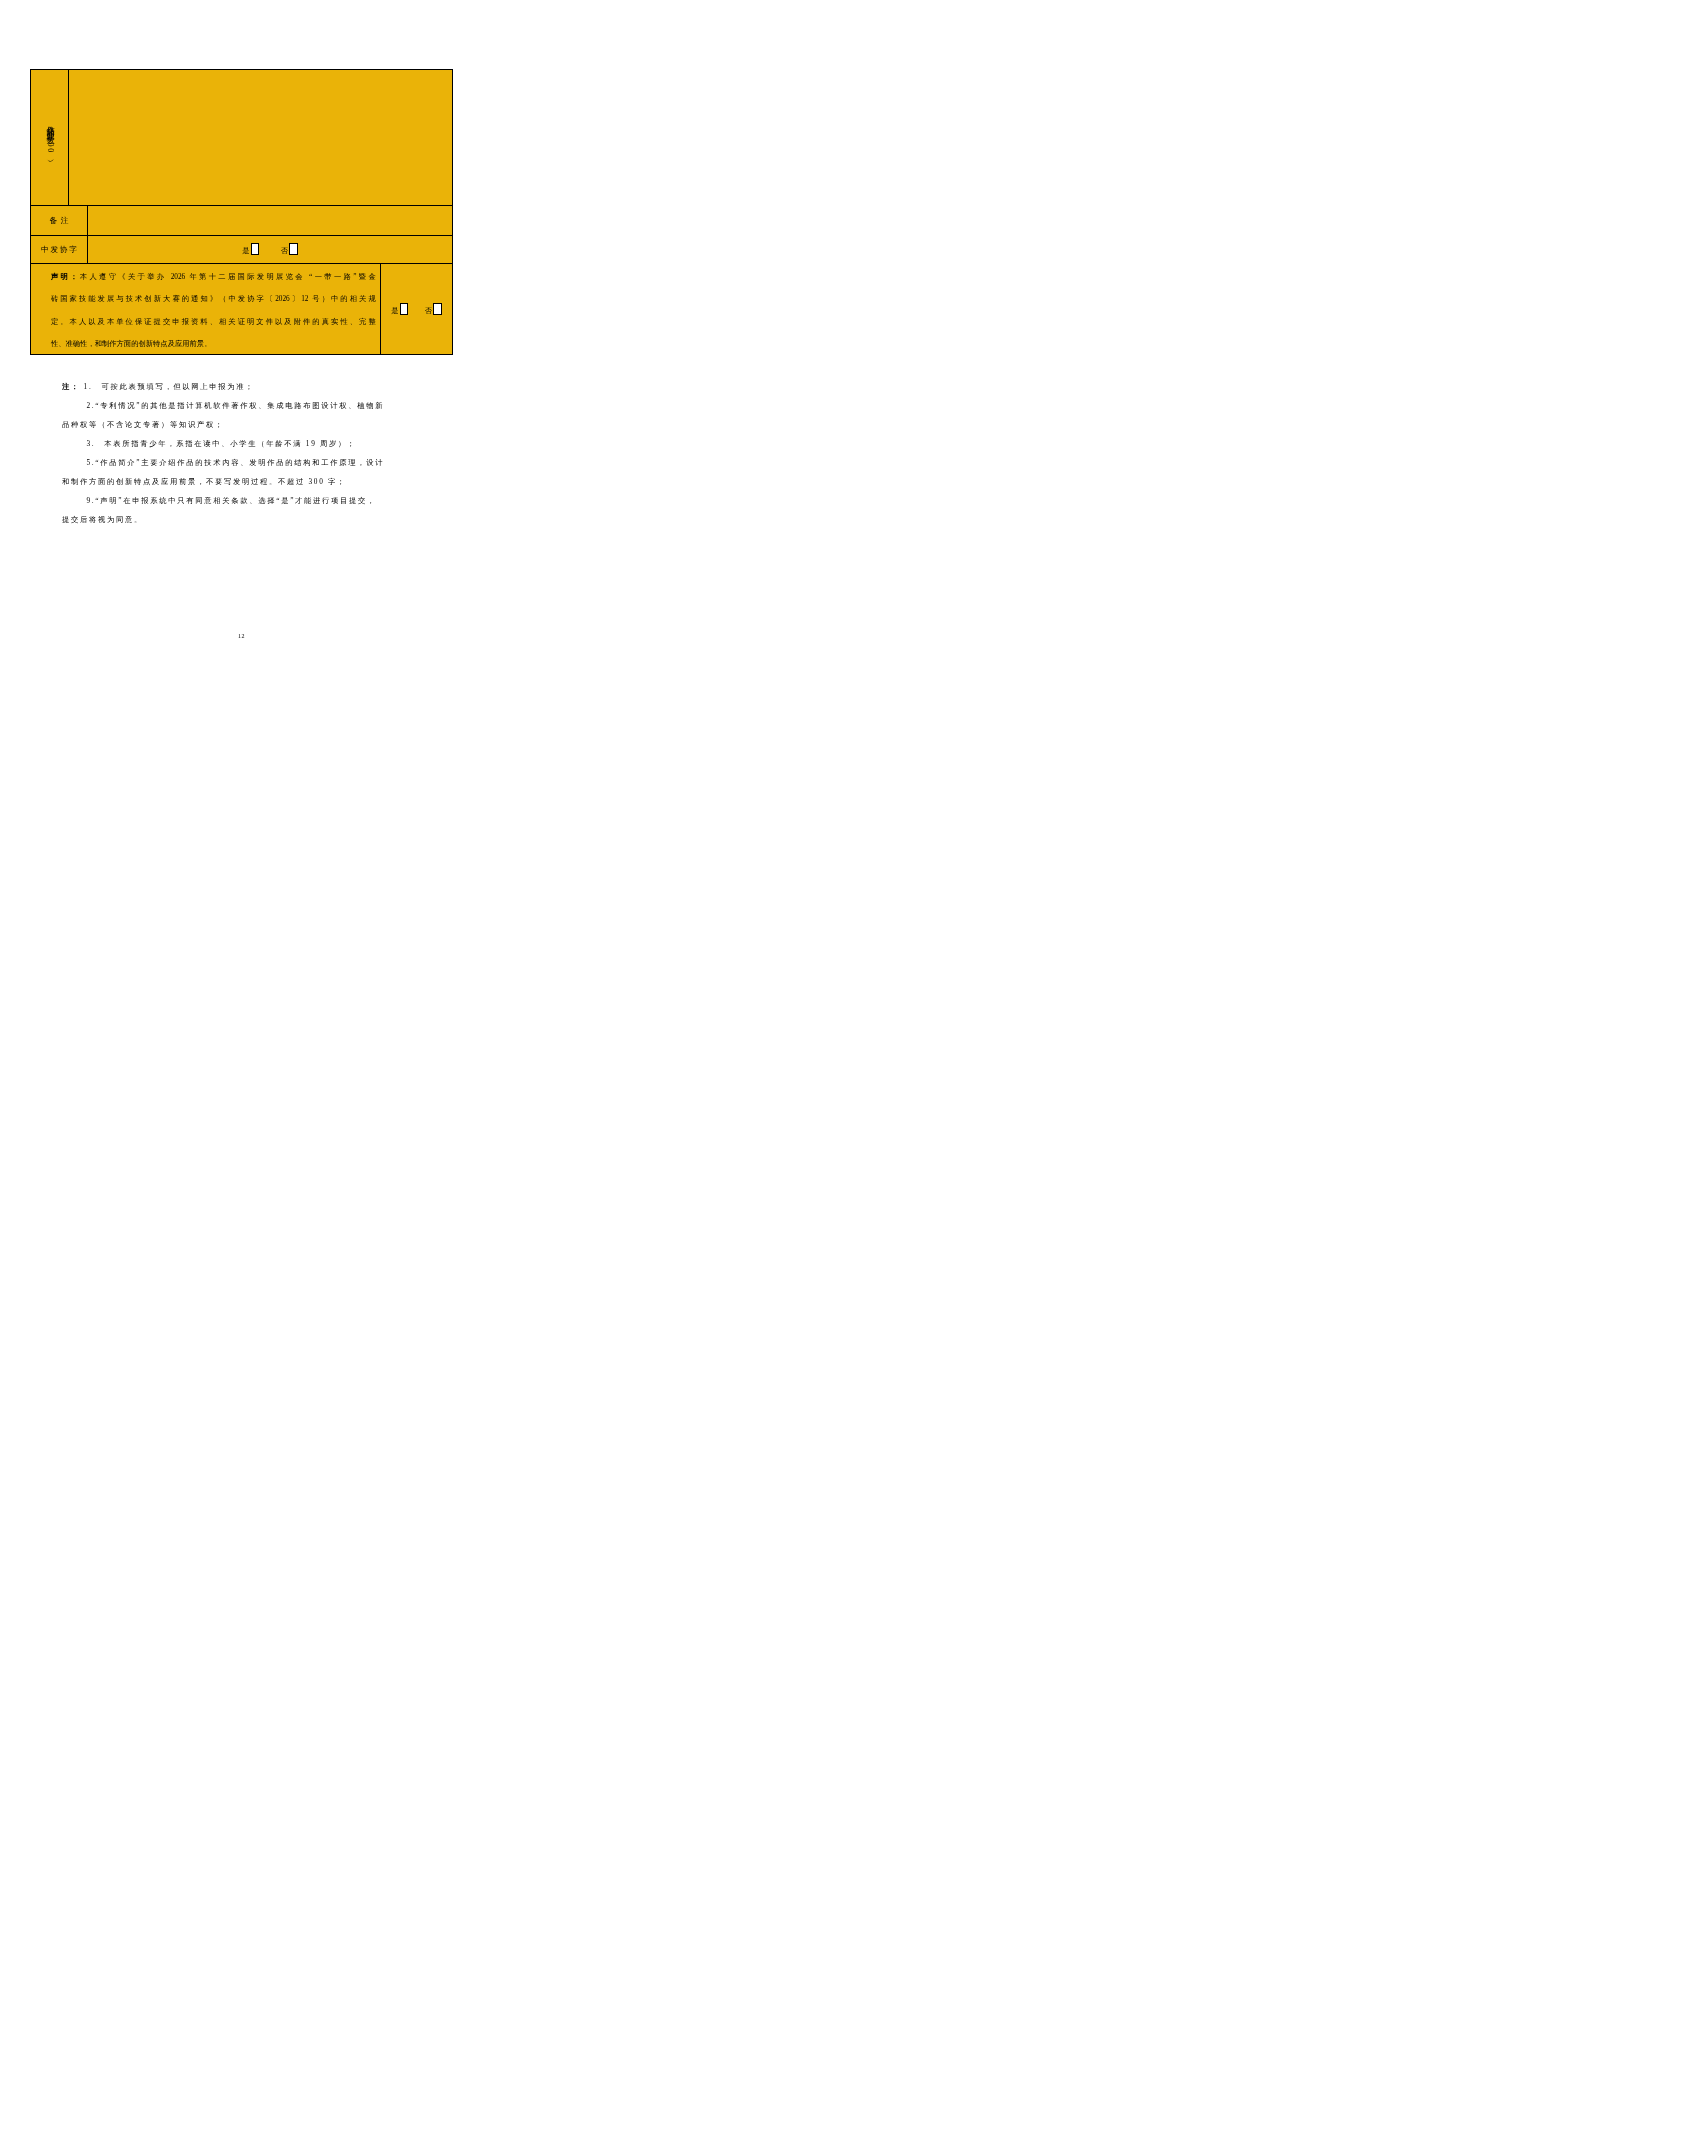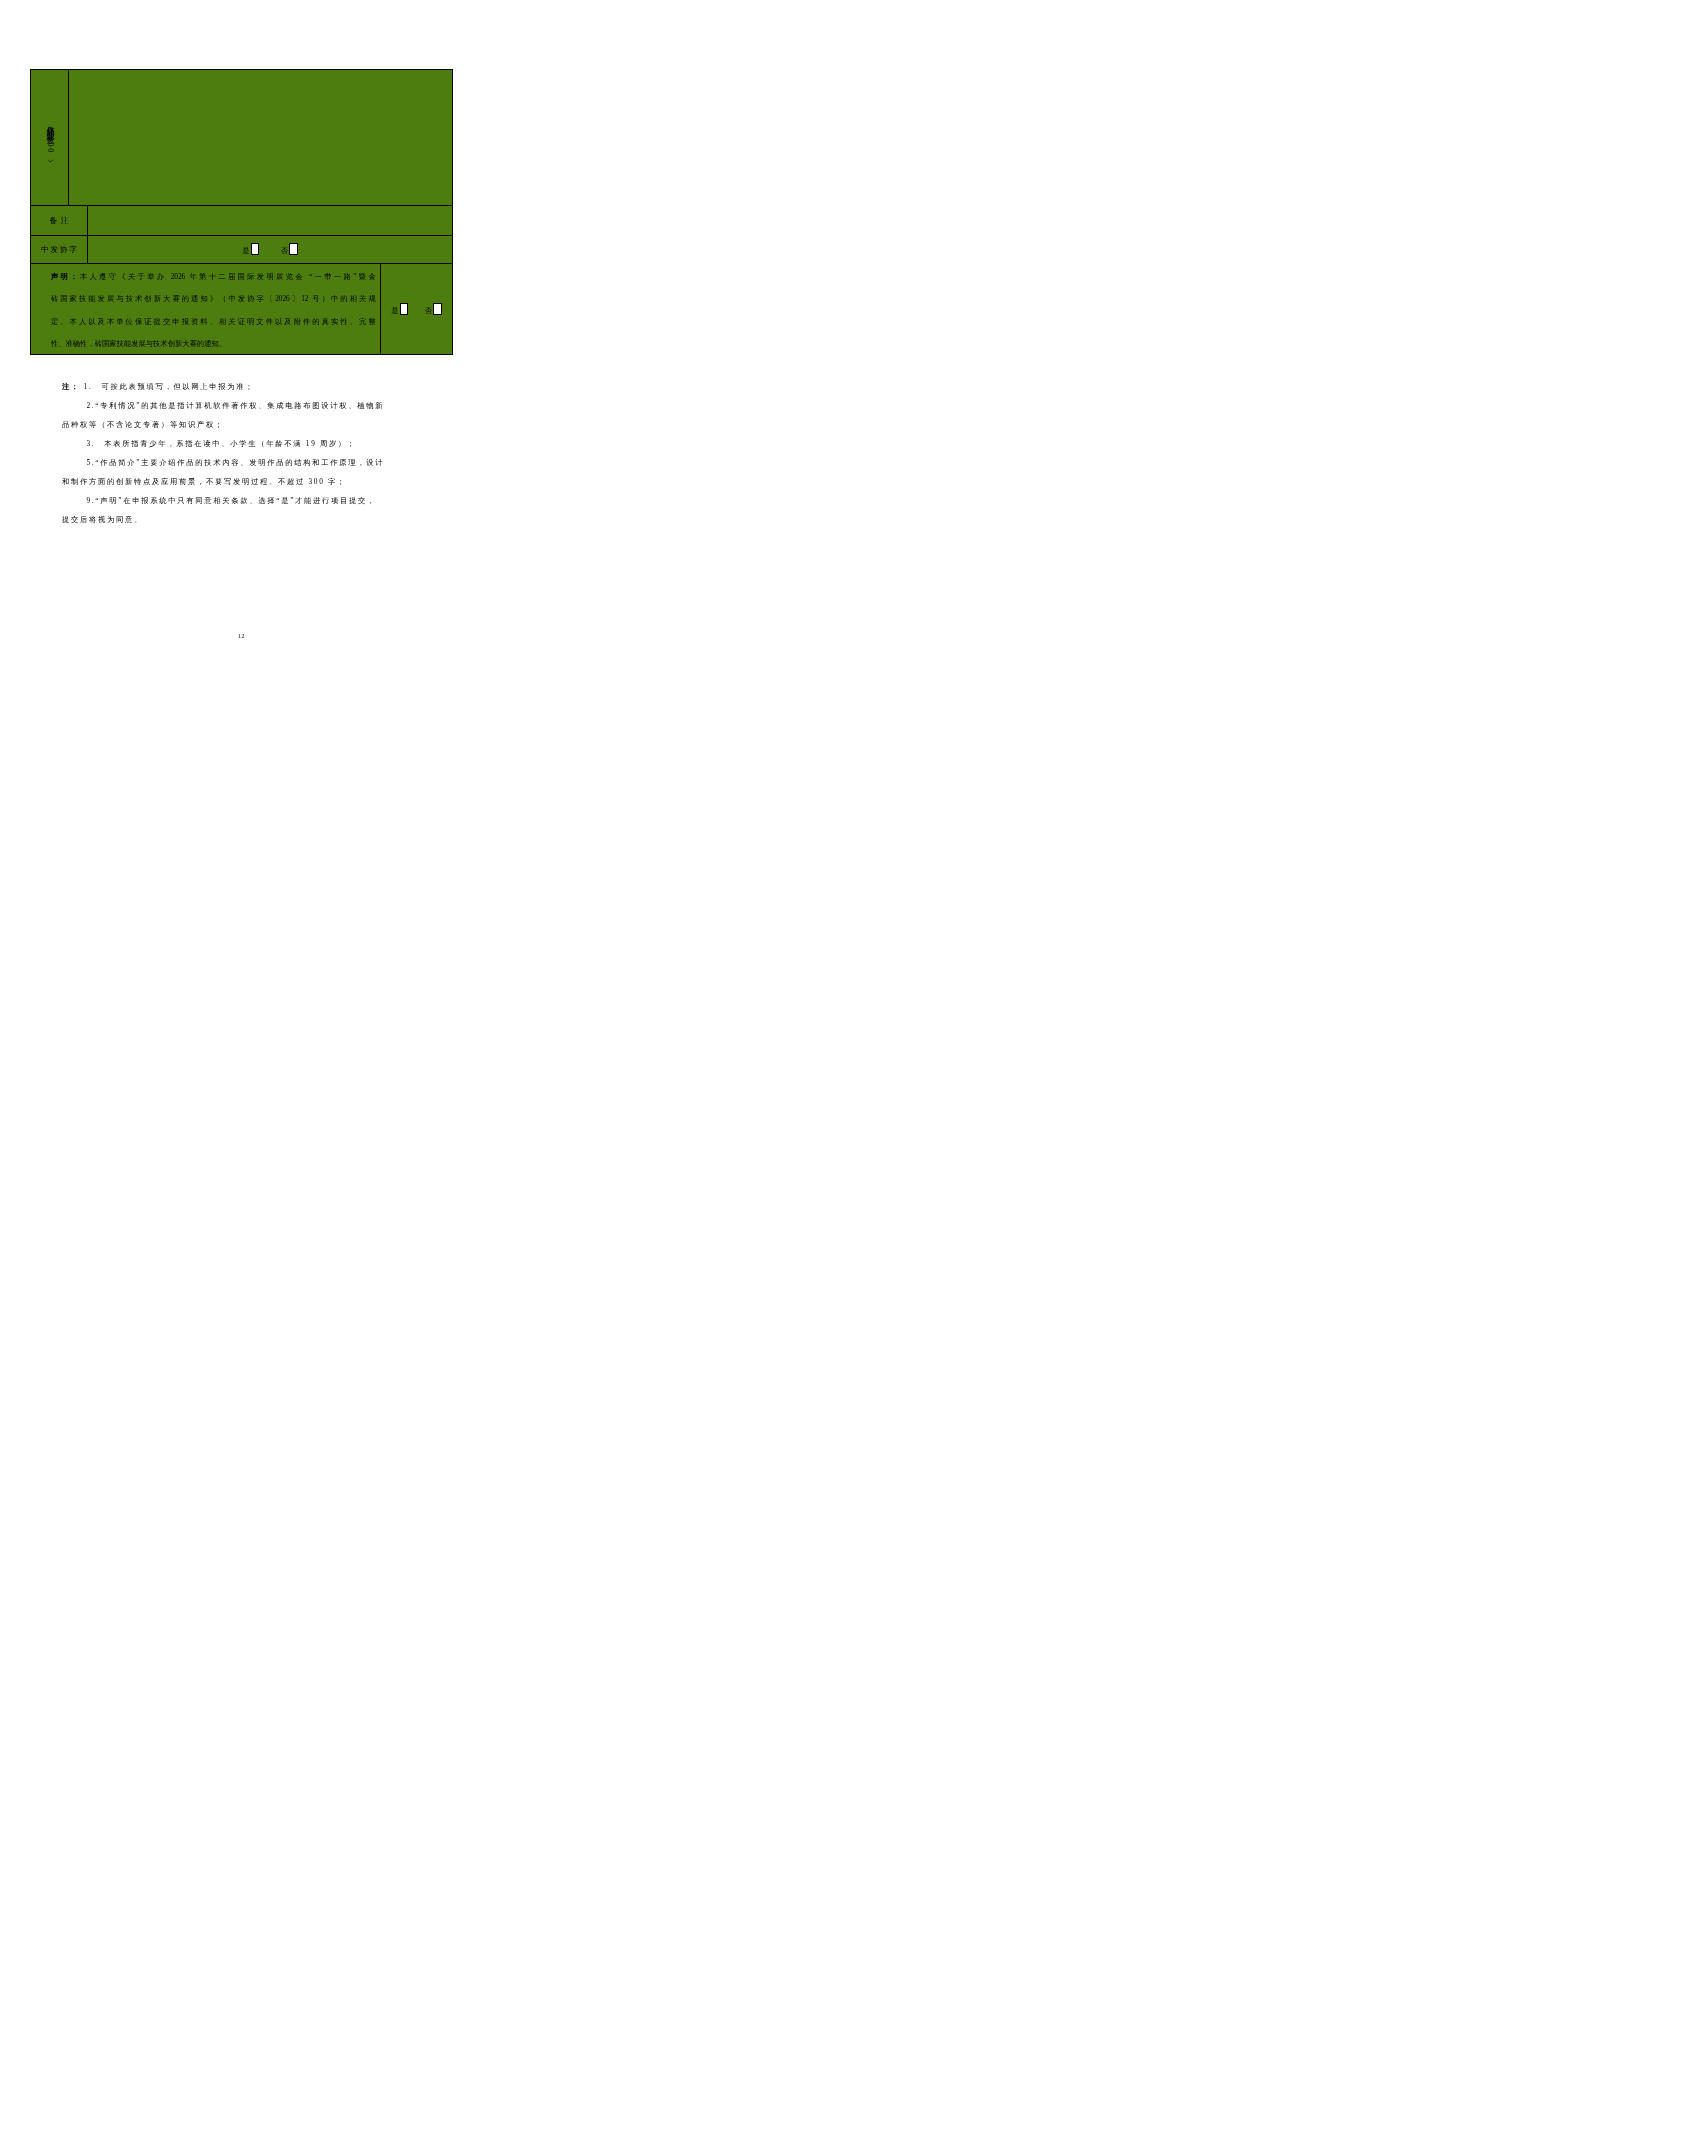"备注" .tbl { background: #4d7c0f -> #eab308 }
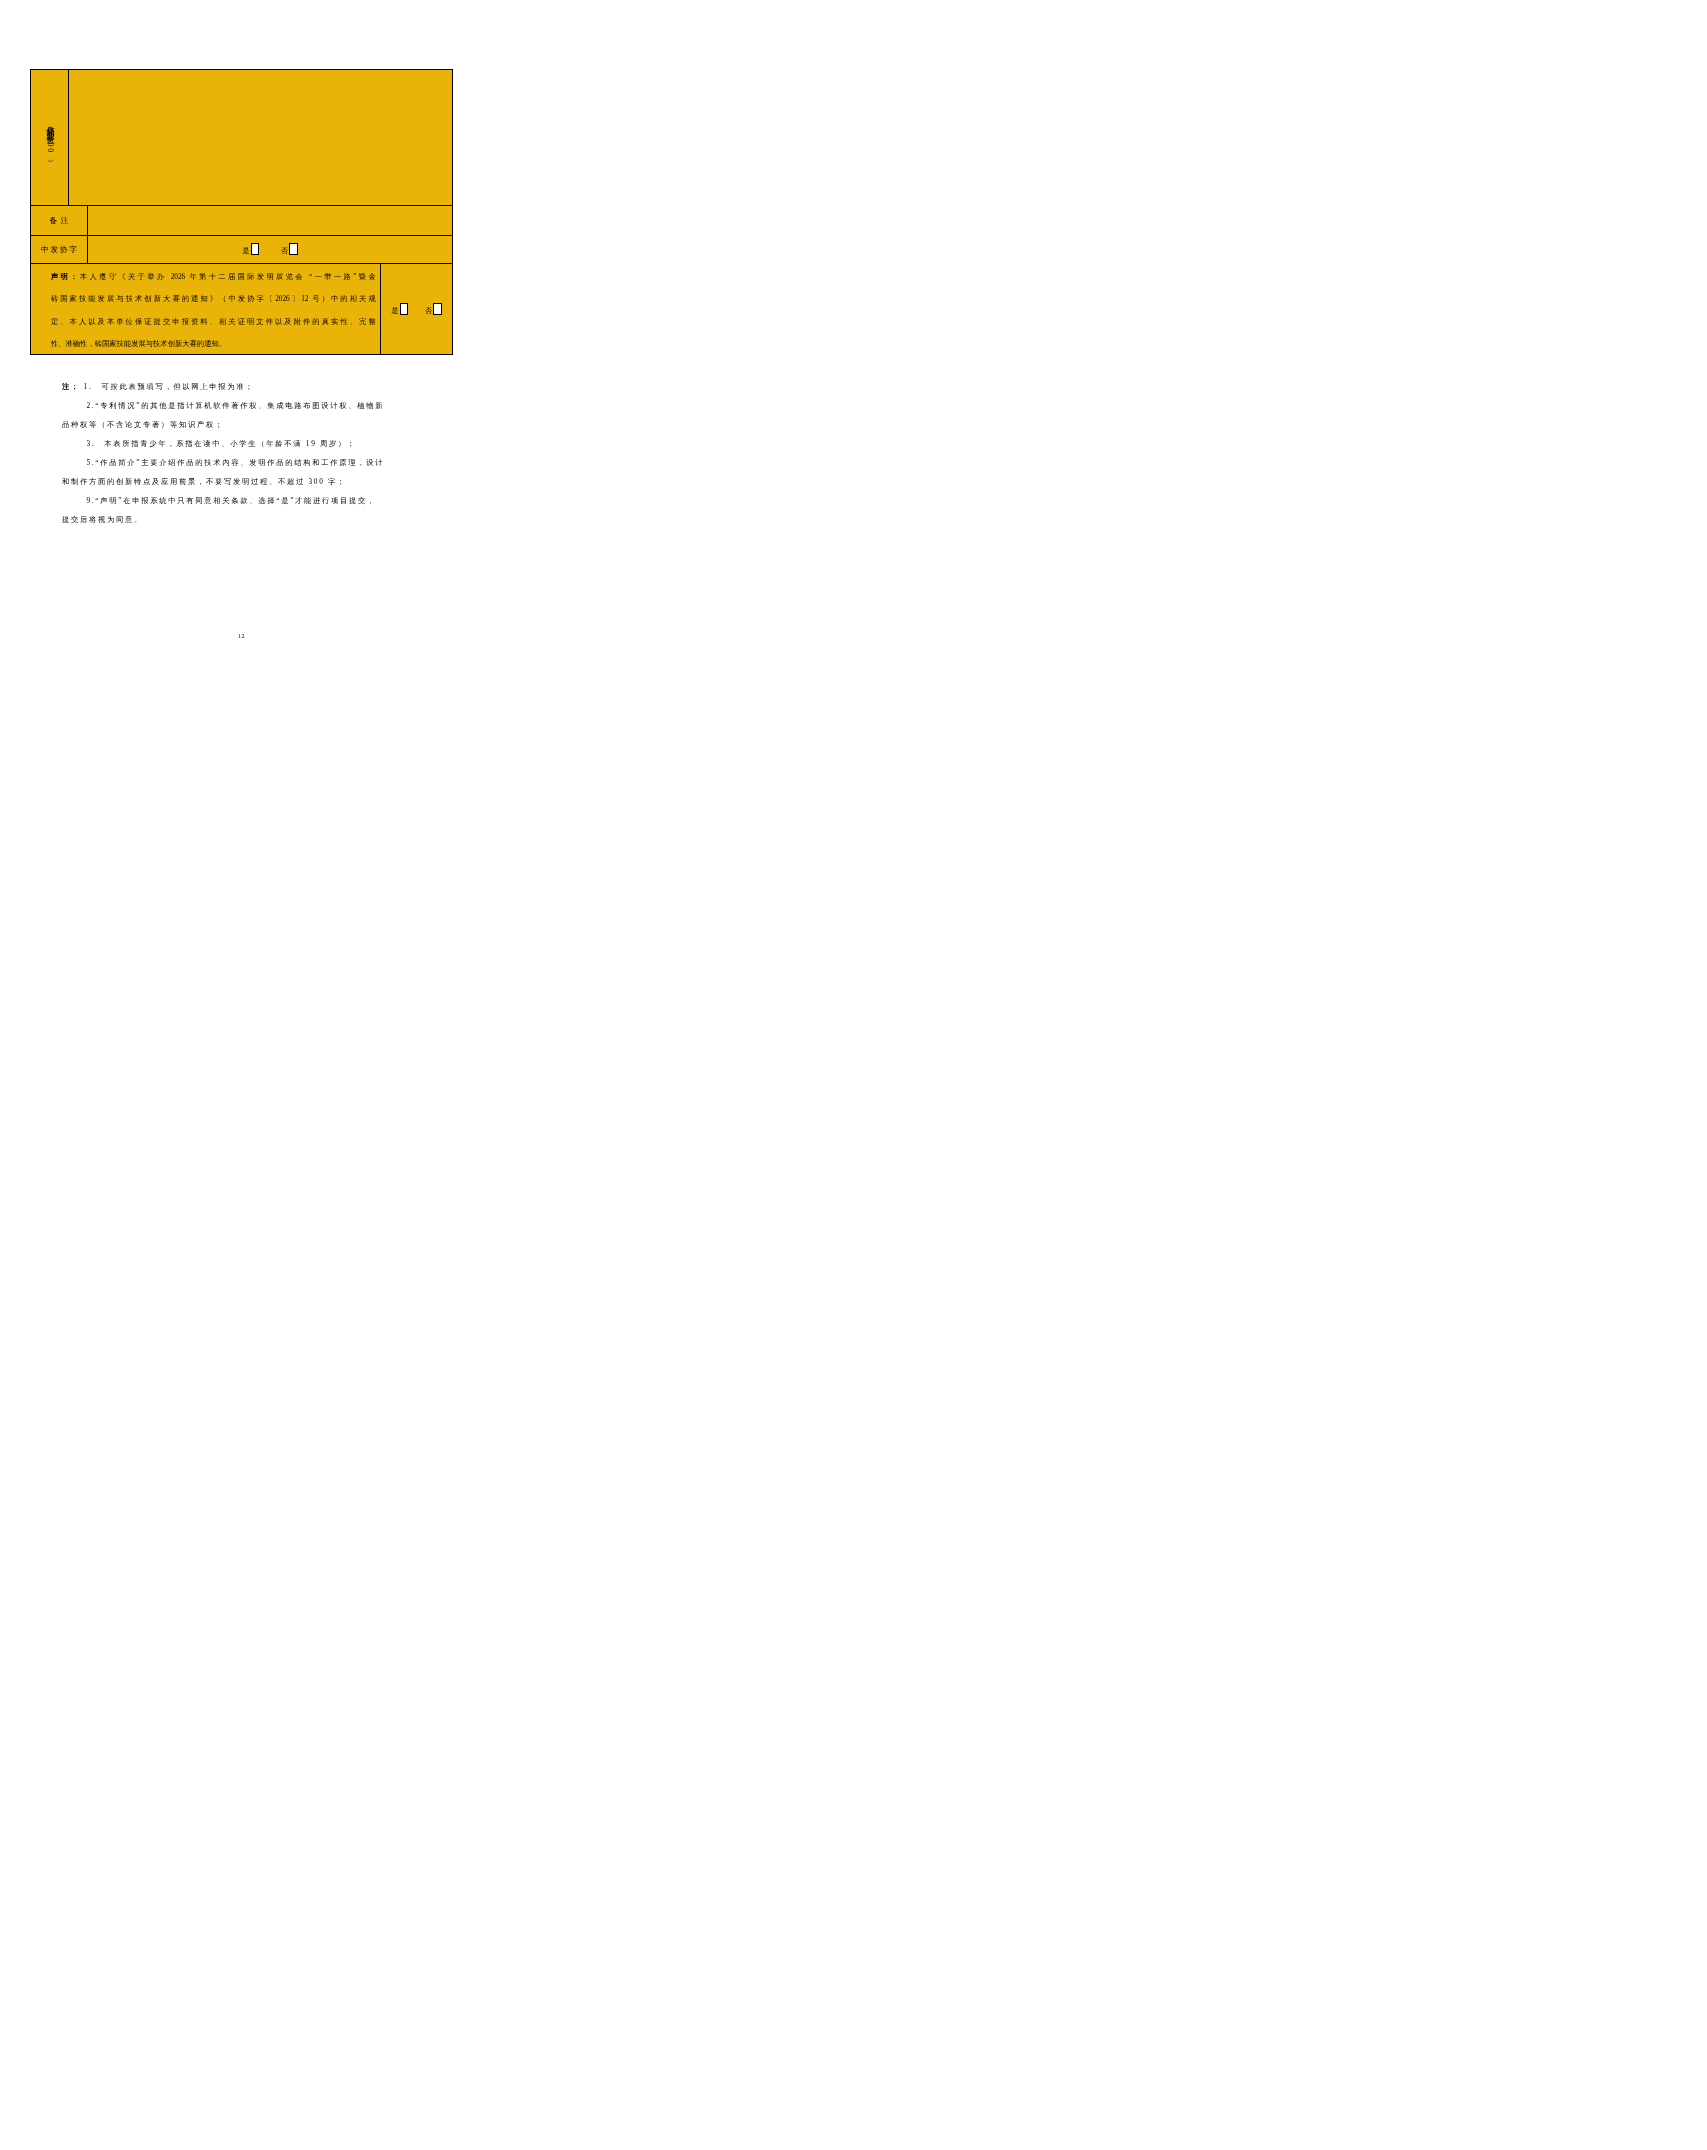"性、准确性，砖国家技能发展与技术创新大赛的通知。" div.decl-line { text: 砖国家技能发展与技术创新大赛的通知 -> 和制作方面的创新特点及应用前景 }
